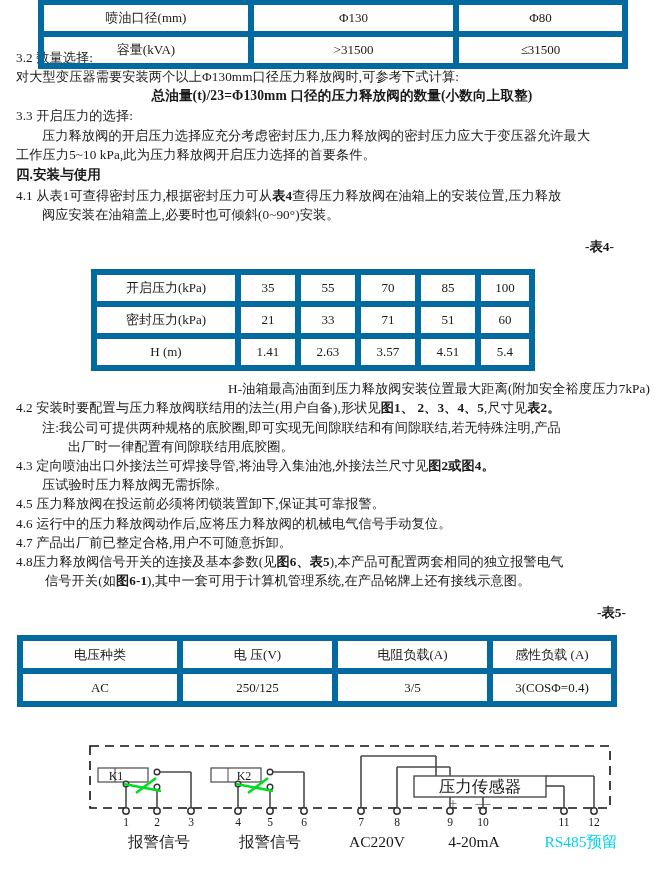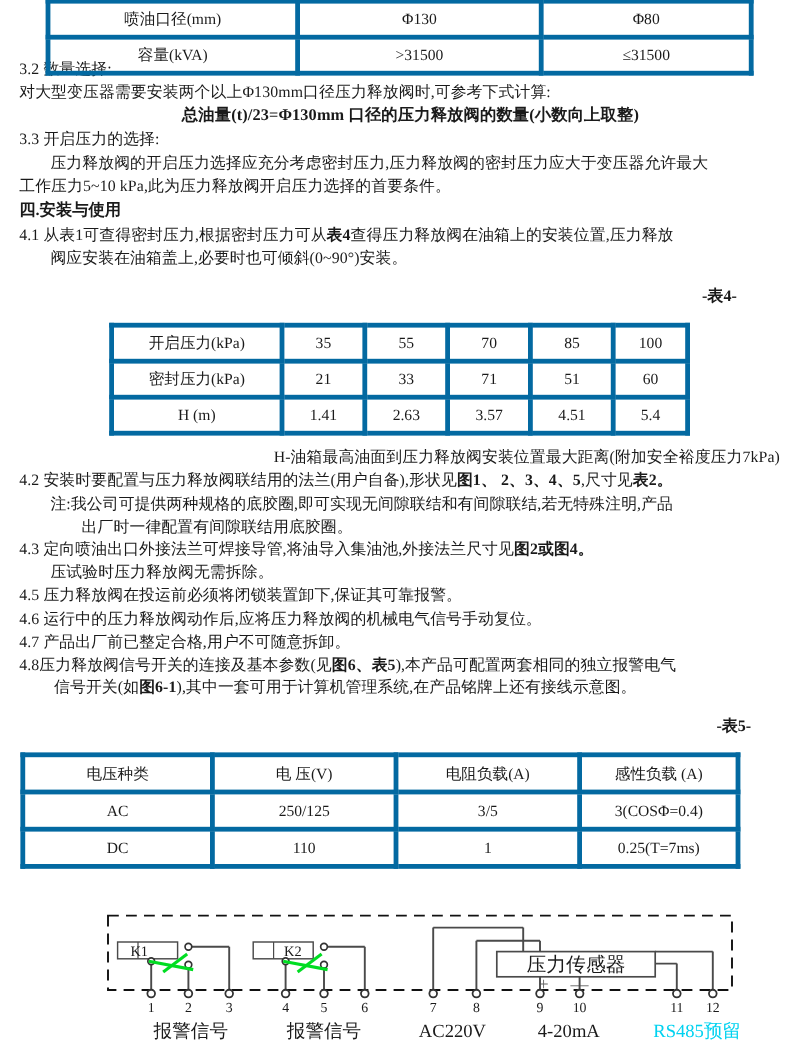"喷油口径(mm)" table.doc td { border: 4px solid #0369a1 -> 6px solid #0369a1 }
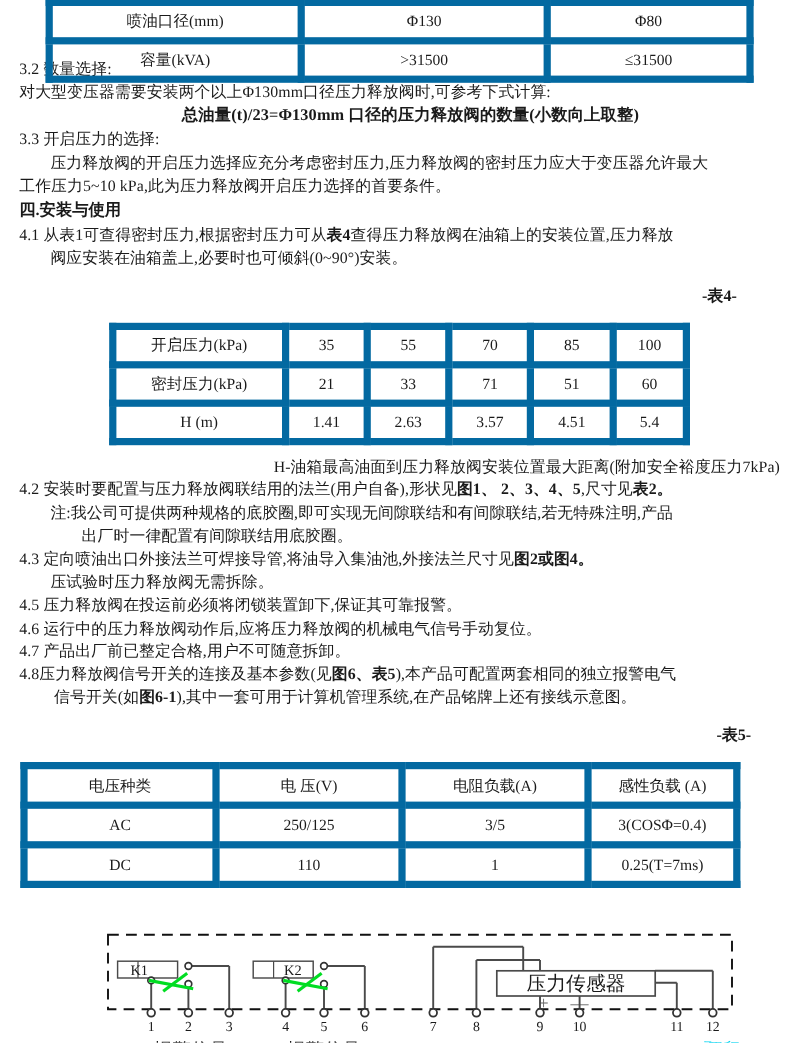"开启压力(kPa)" .tbl4 { width: 484px -> 444px }
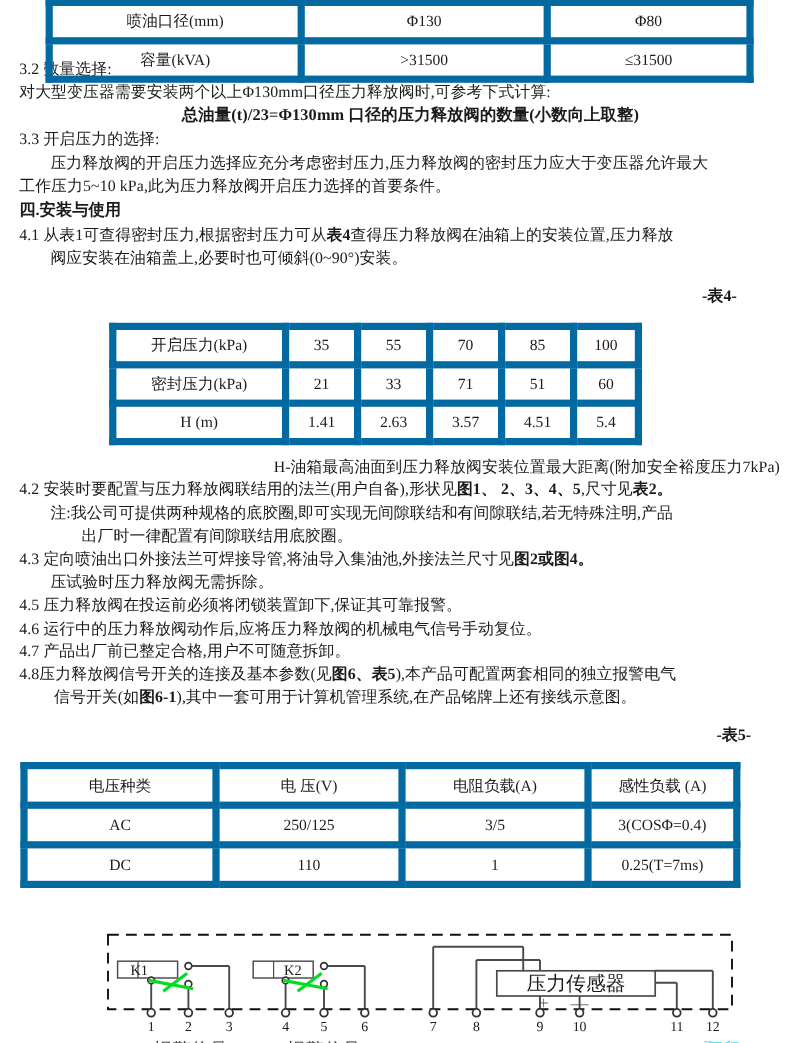"DC" tr { html: <tr> <td>DC</td> <td>110</td> <td>1</td> <td>0.25(T=7ms)</td> </tr> -> none }
